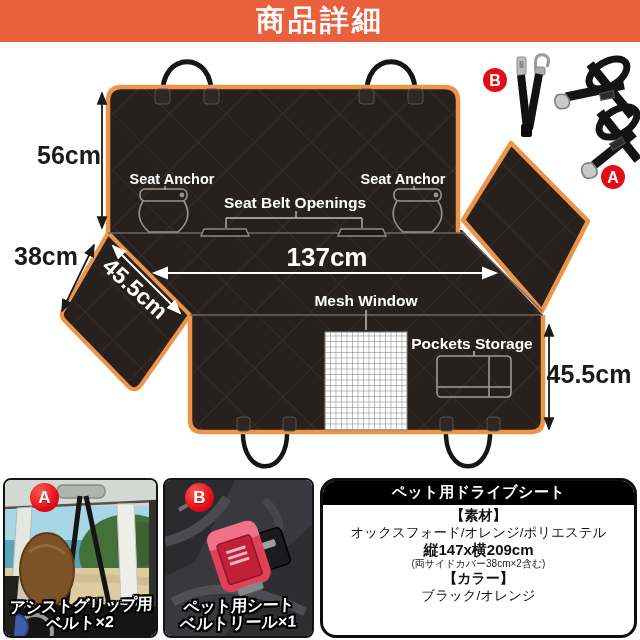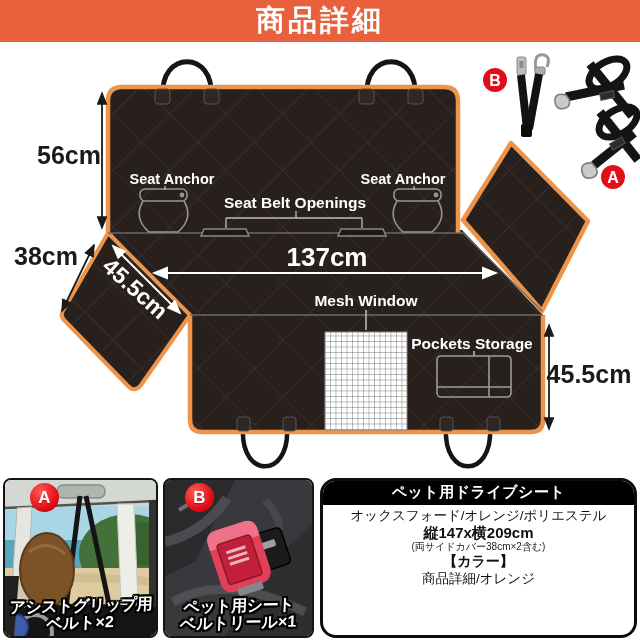"【素材】" div.info-line { html: none -> <div>【素材】</div> }
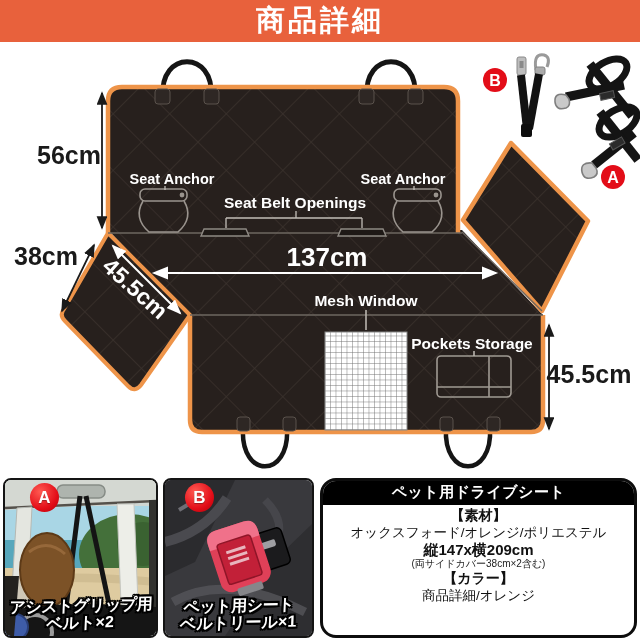"商品詳細/オレンジ" div.info-line { text: 商品詳細/ -> ブラック/ }
